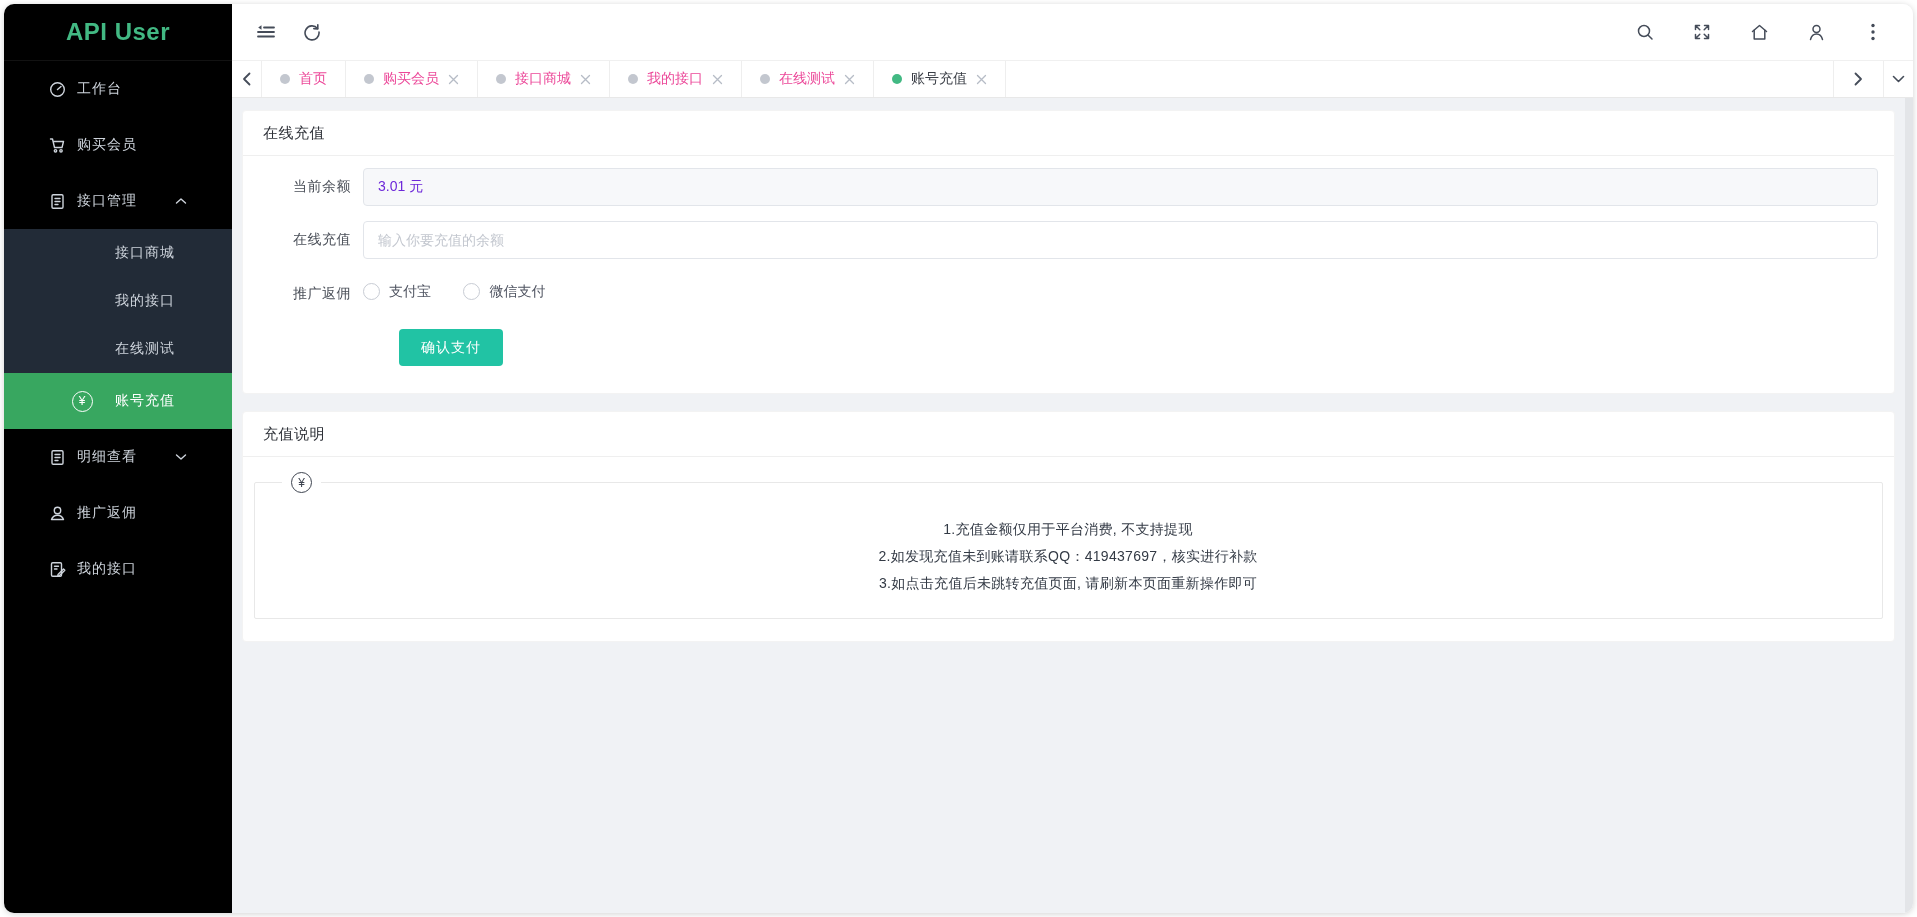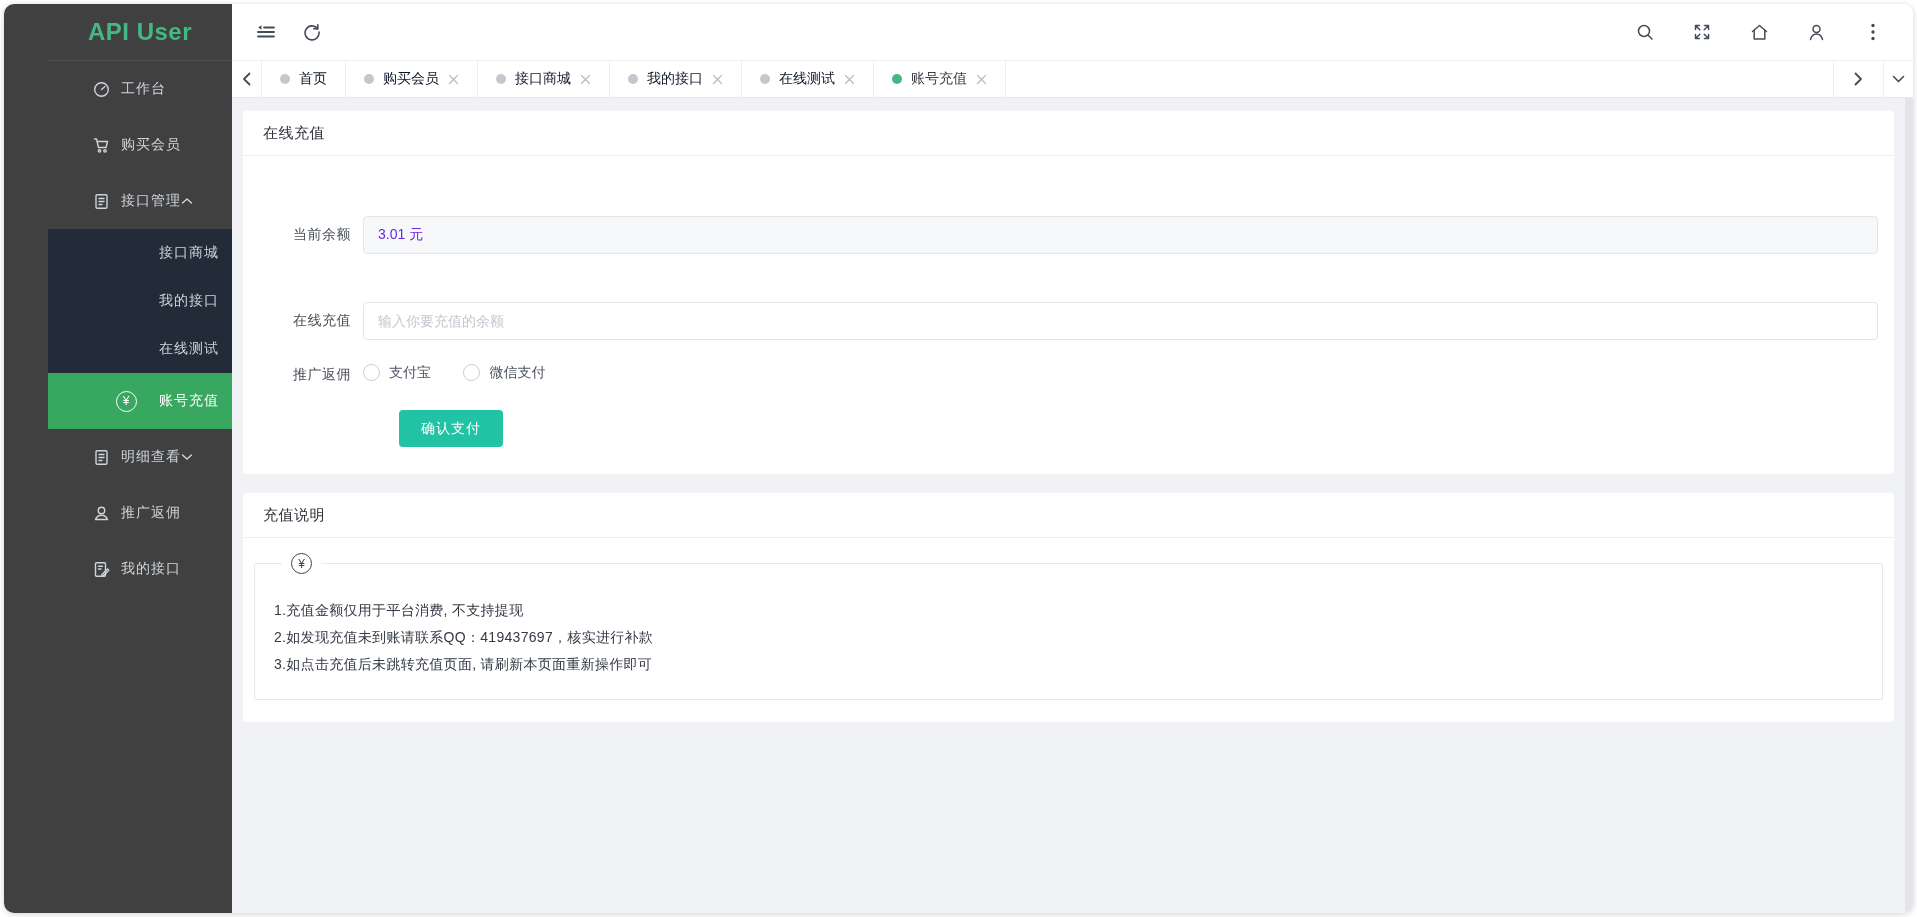"API User" .sidebar { background: #404040 -> #000000; padding-left: 44px -> none }
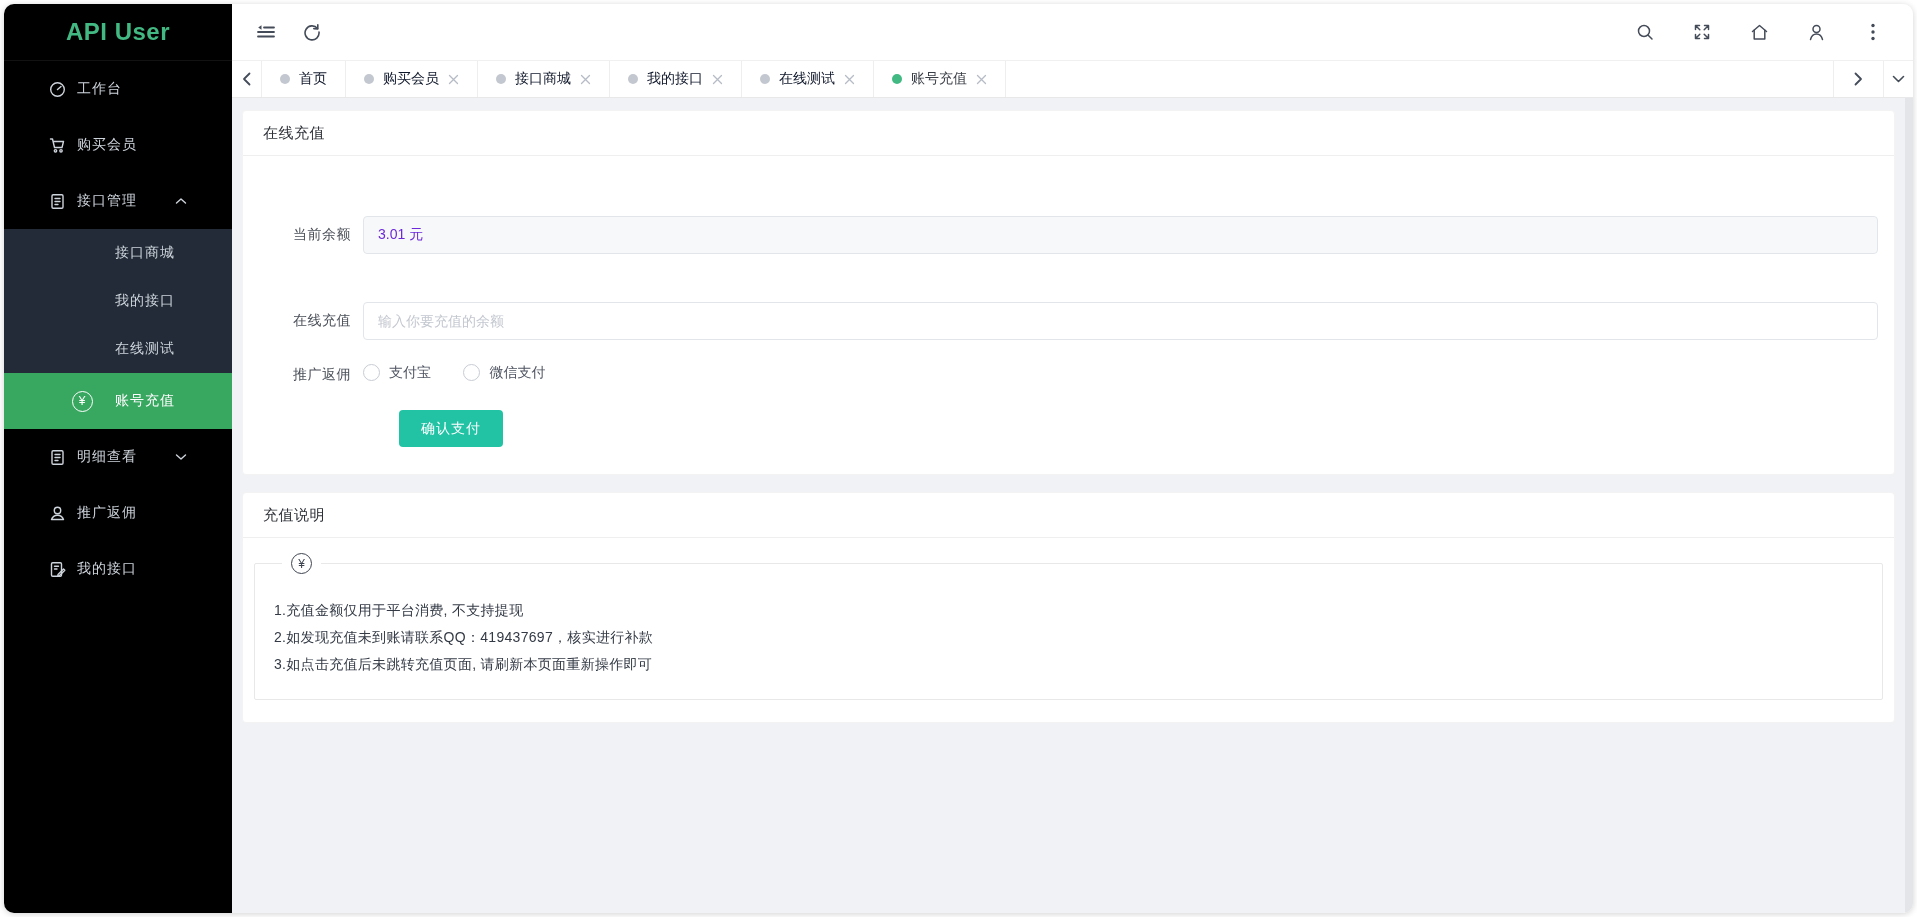"首页" .tab { color: #0f172a -> #ec4899 }
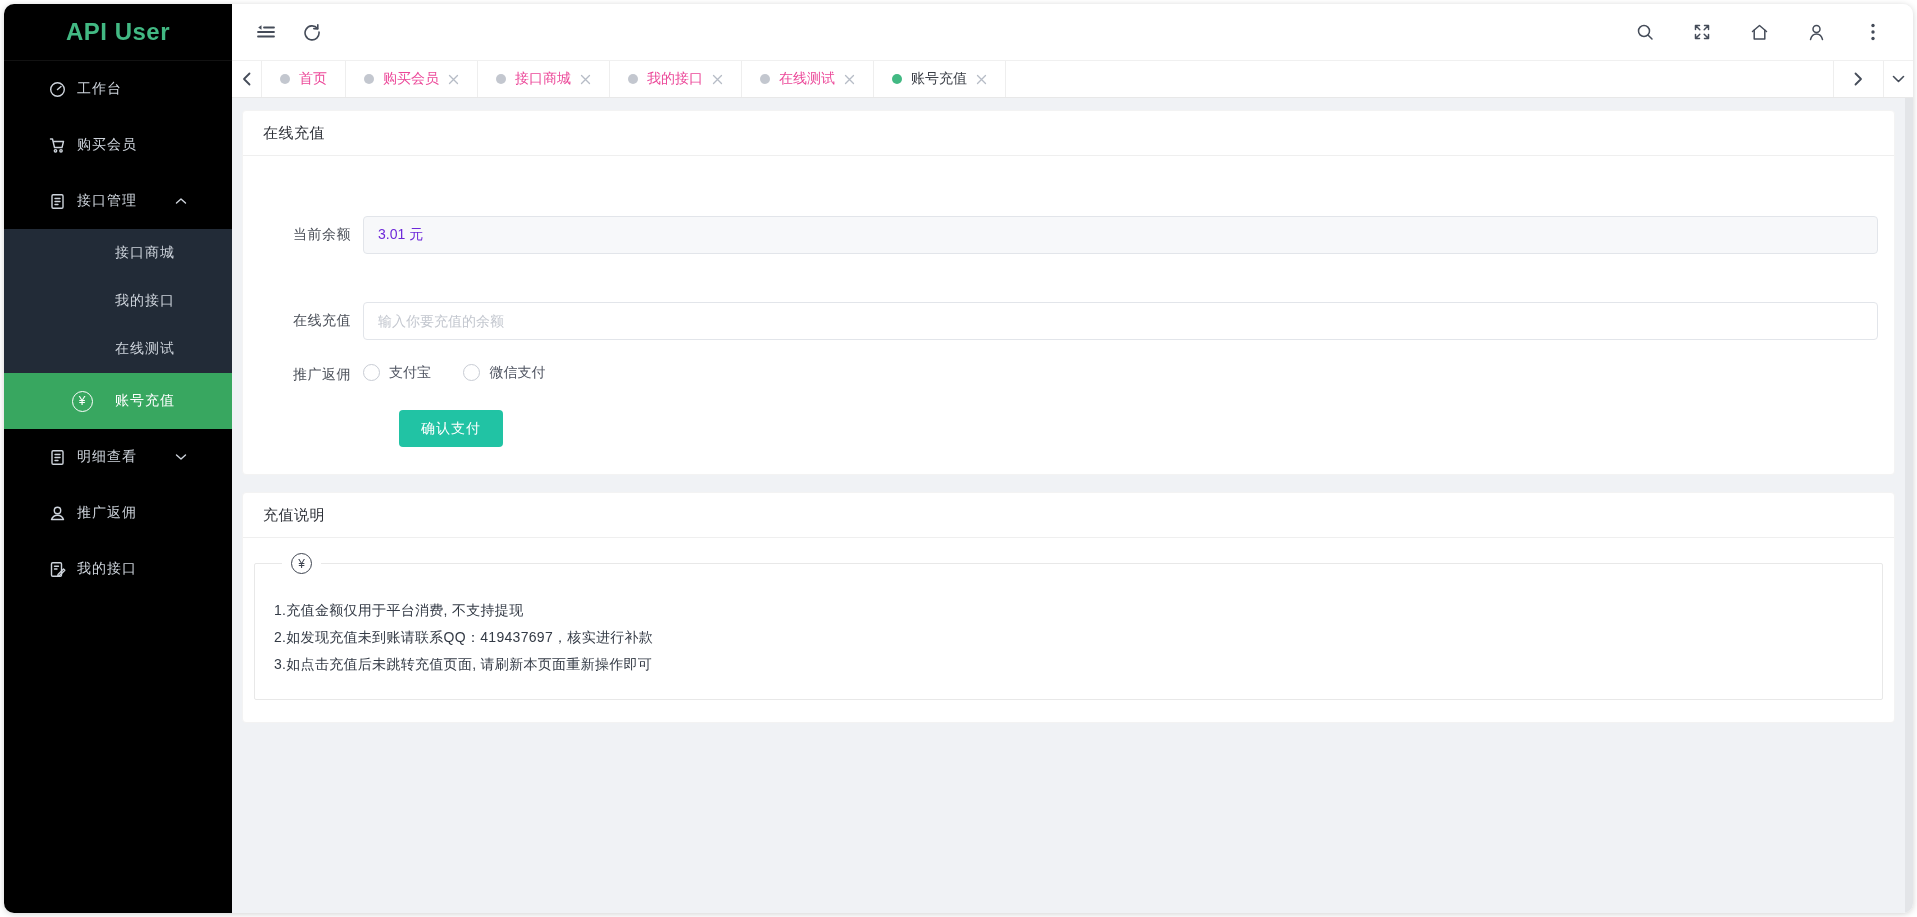"当前余额" .frow { margin-top: 48px -> none }
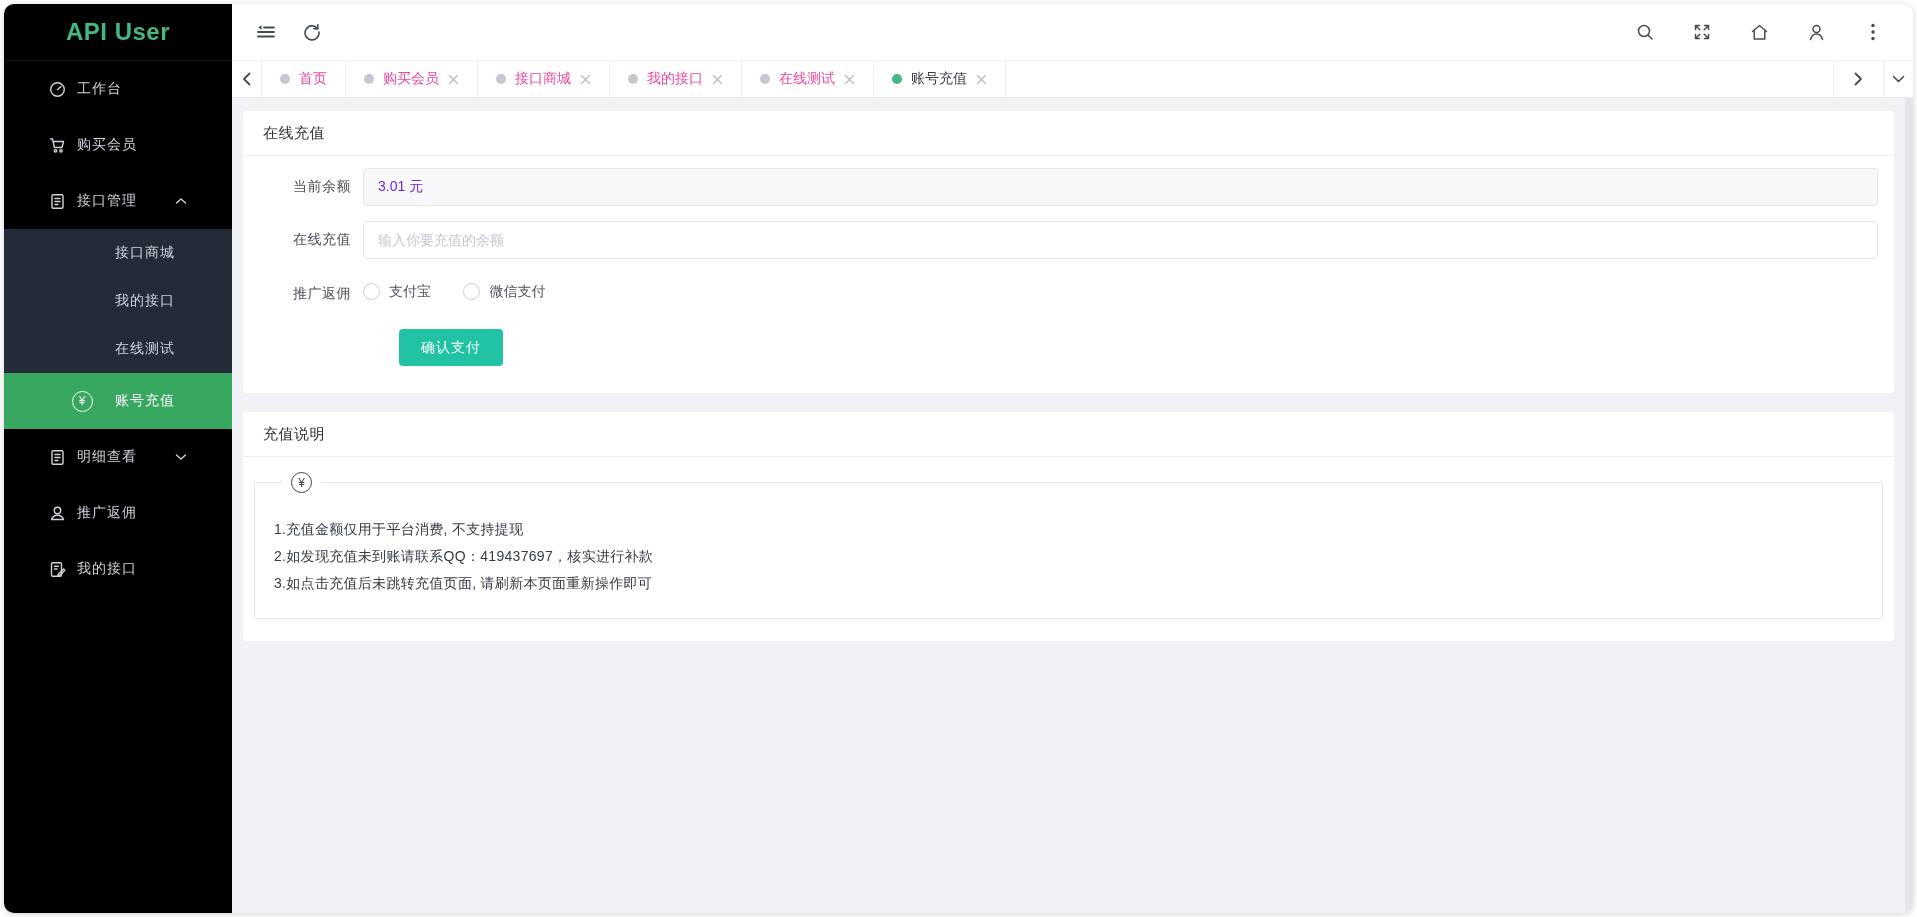"1.充值金额仅用于平台消费, 不支持提现" .note-line { text-align: none -> center }
